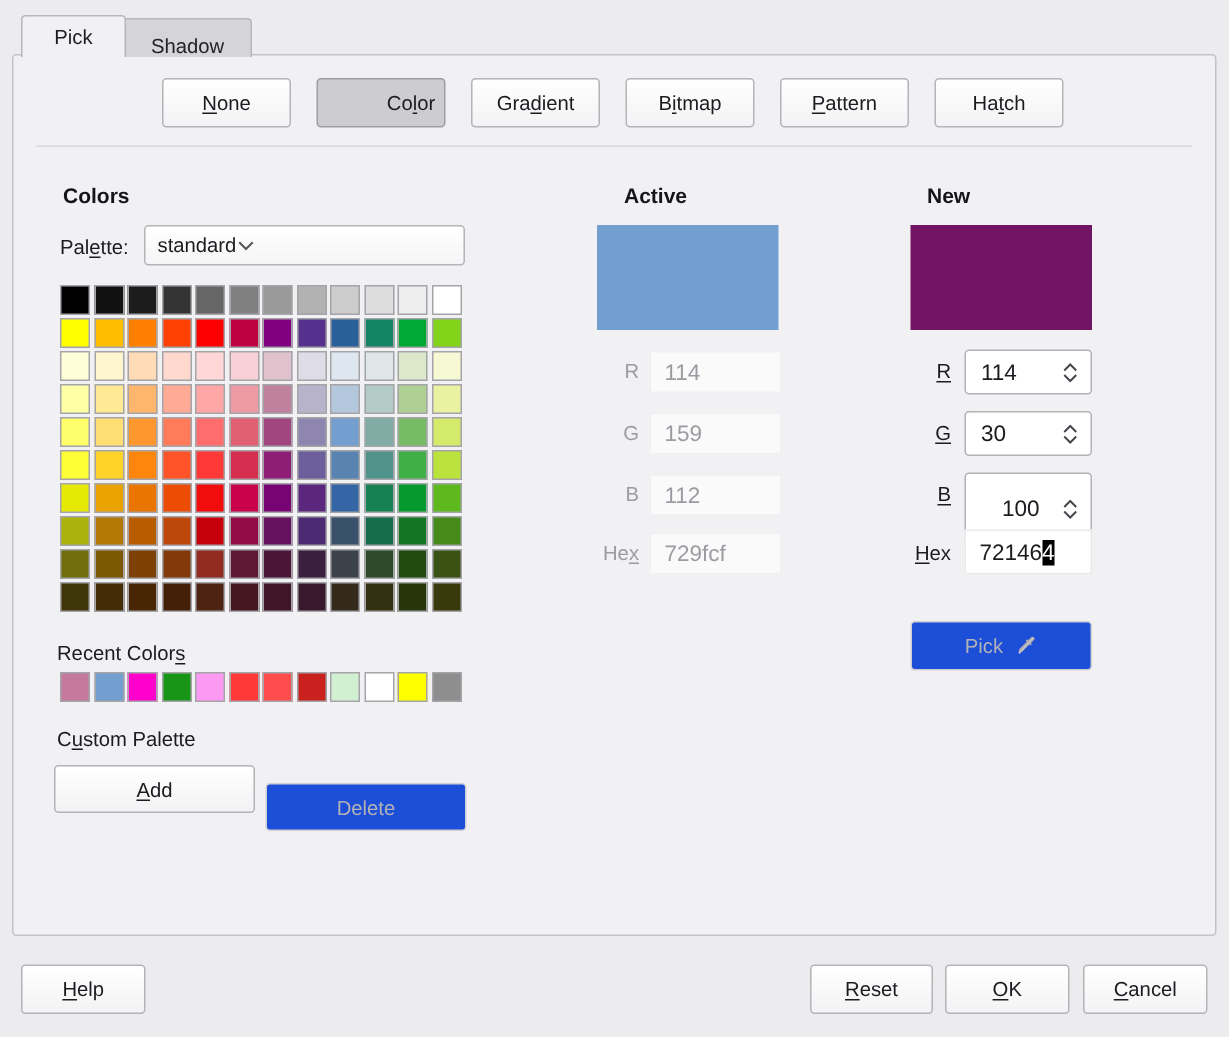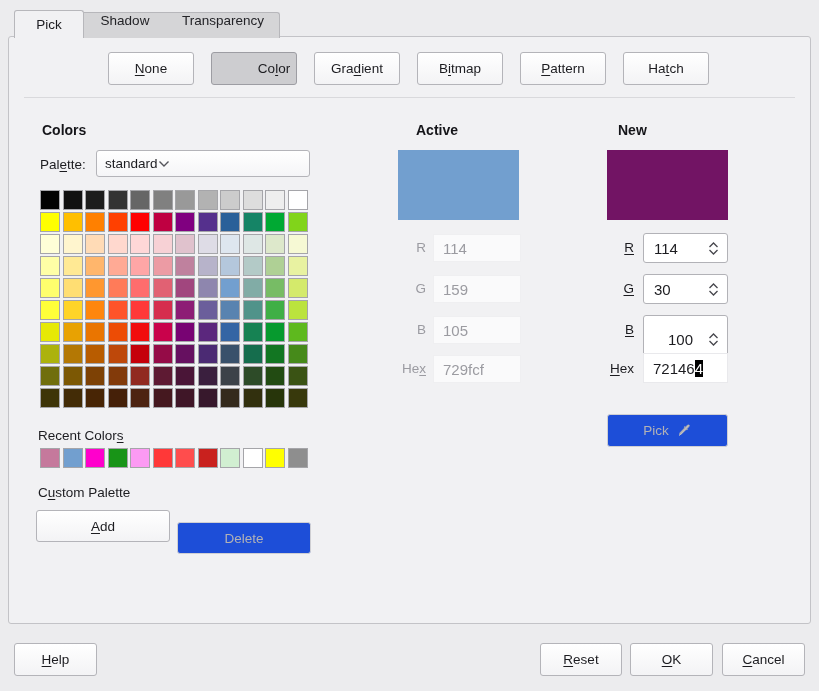"Shadow" .tab-inactive { align-items: flex-start -> flex-end }
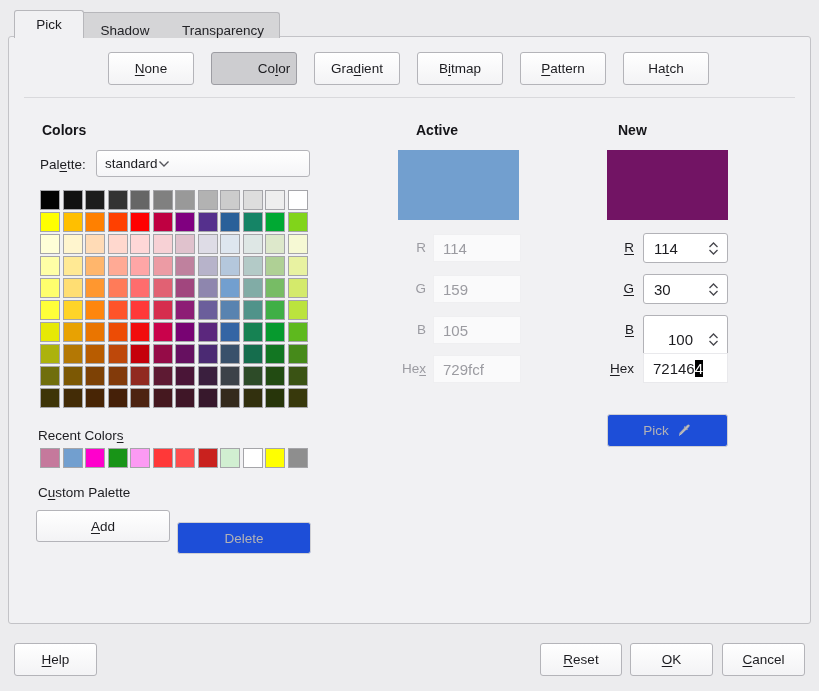"Transparency" div.tab-inactive { html: <div> <span>Transparency</span> </div> -> none }
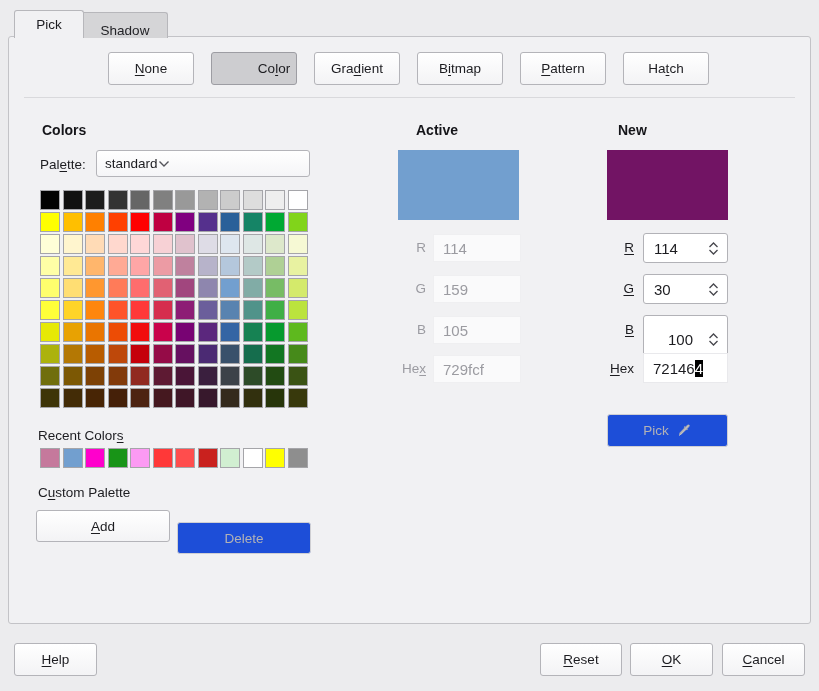"105" div.abs { text: 105 -> 112 }
